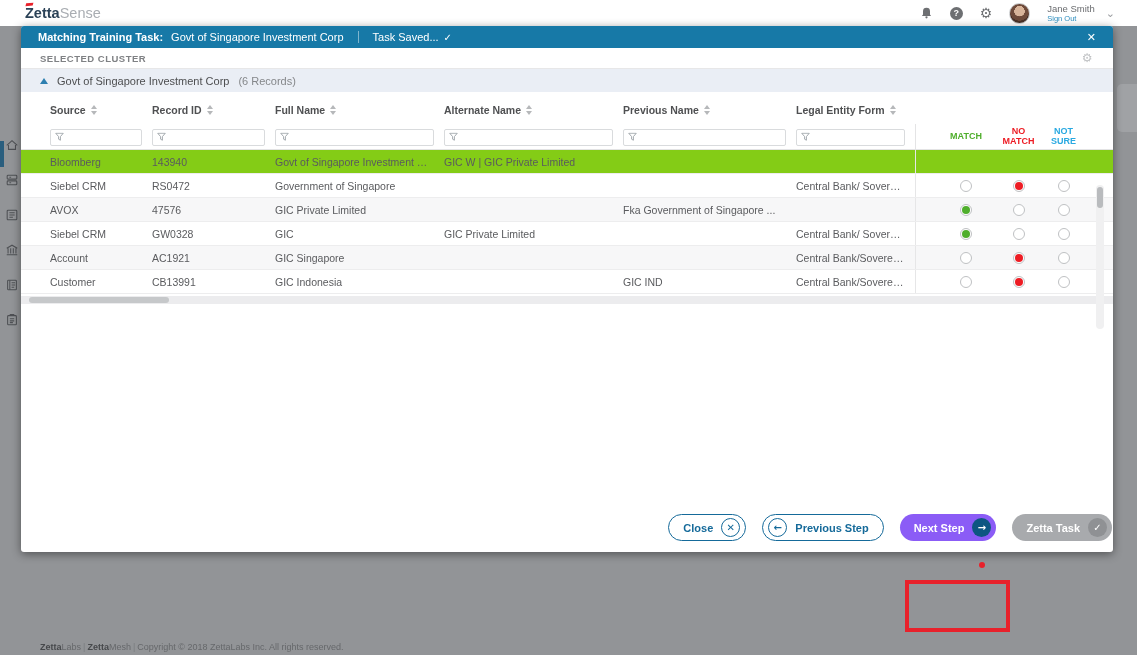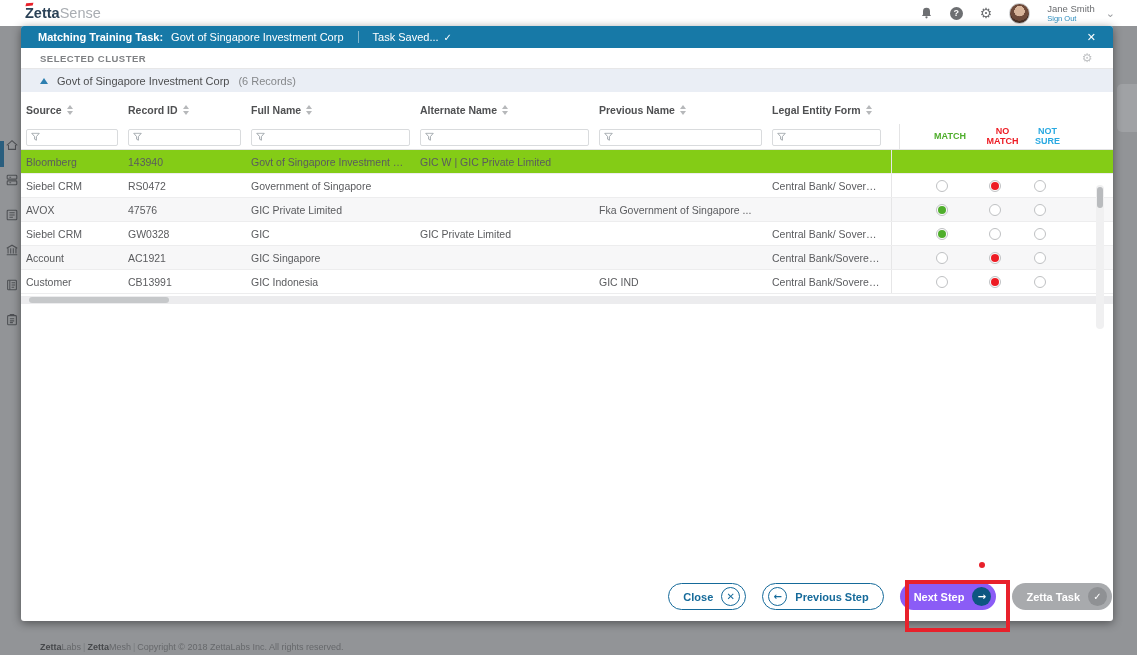"Matching Training Task:" .modal { height: 595px -> 526px }
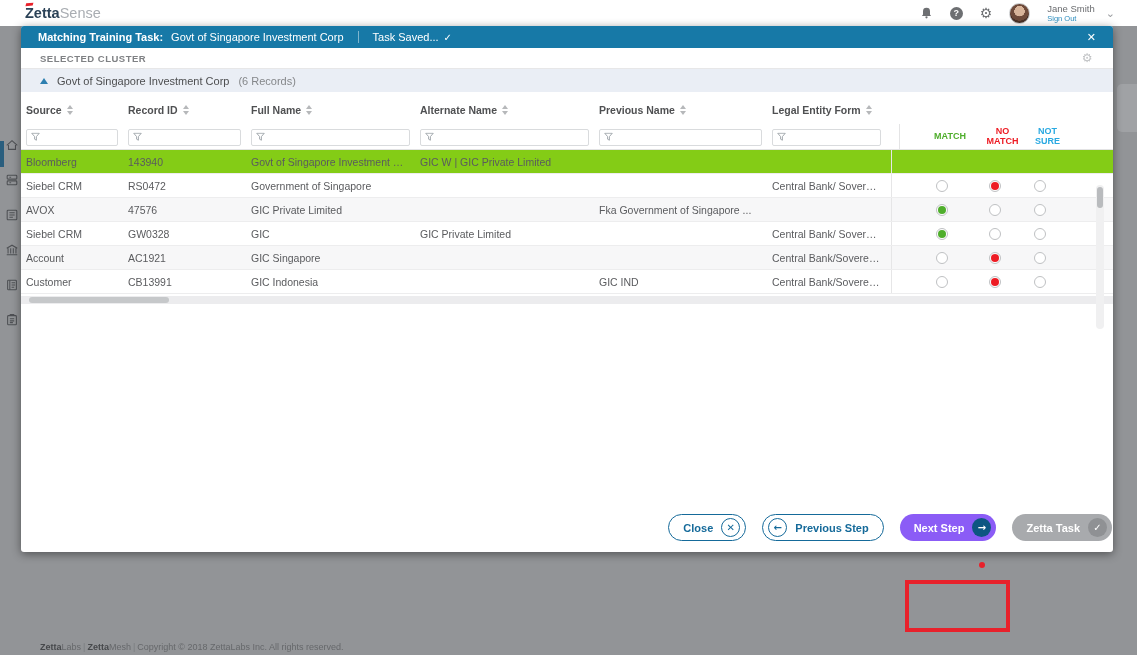"Source" .grid-row { padding-left: 5px -> 29px }
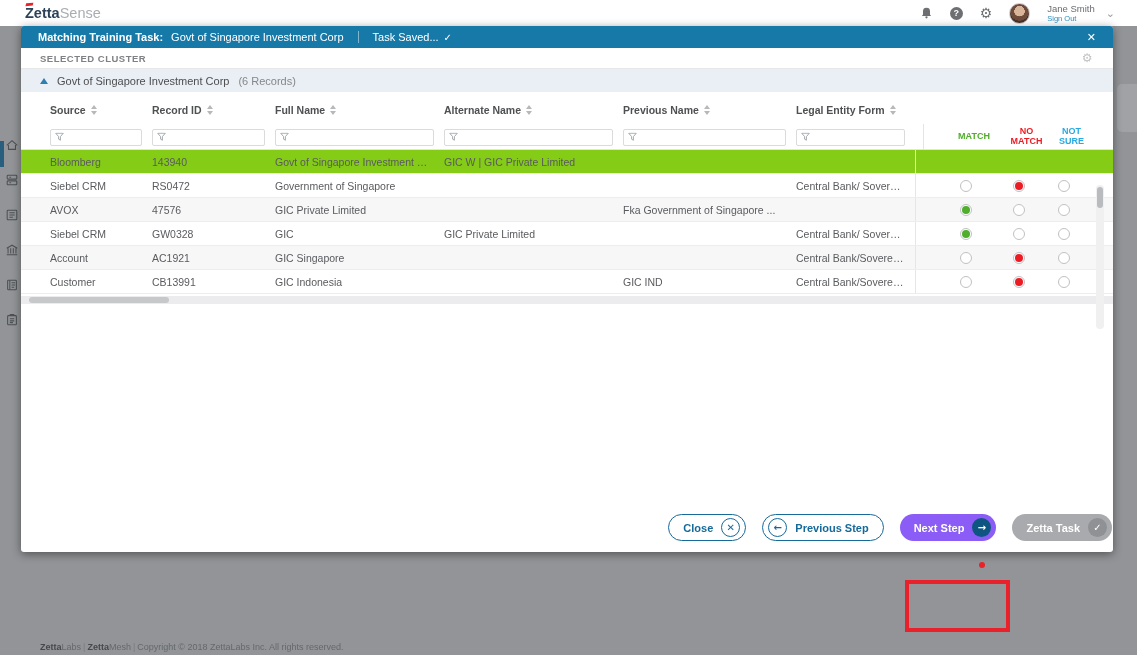"MATCH" .decision-head { margin-left: 8px -> none }
